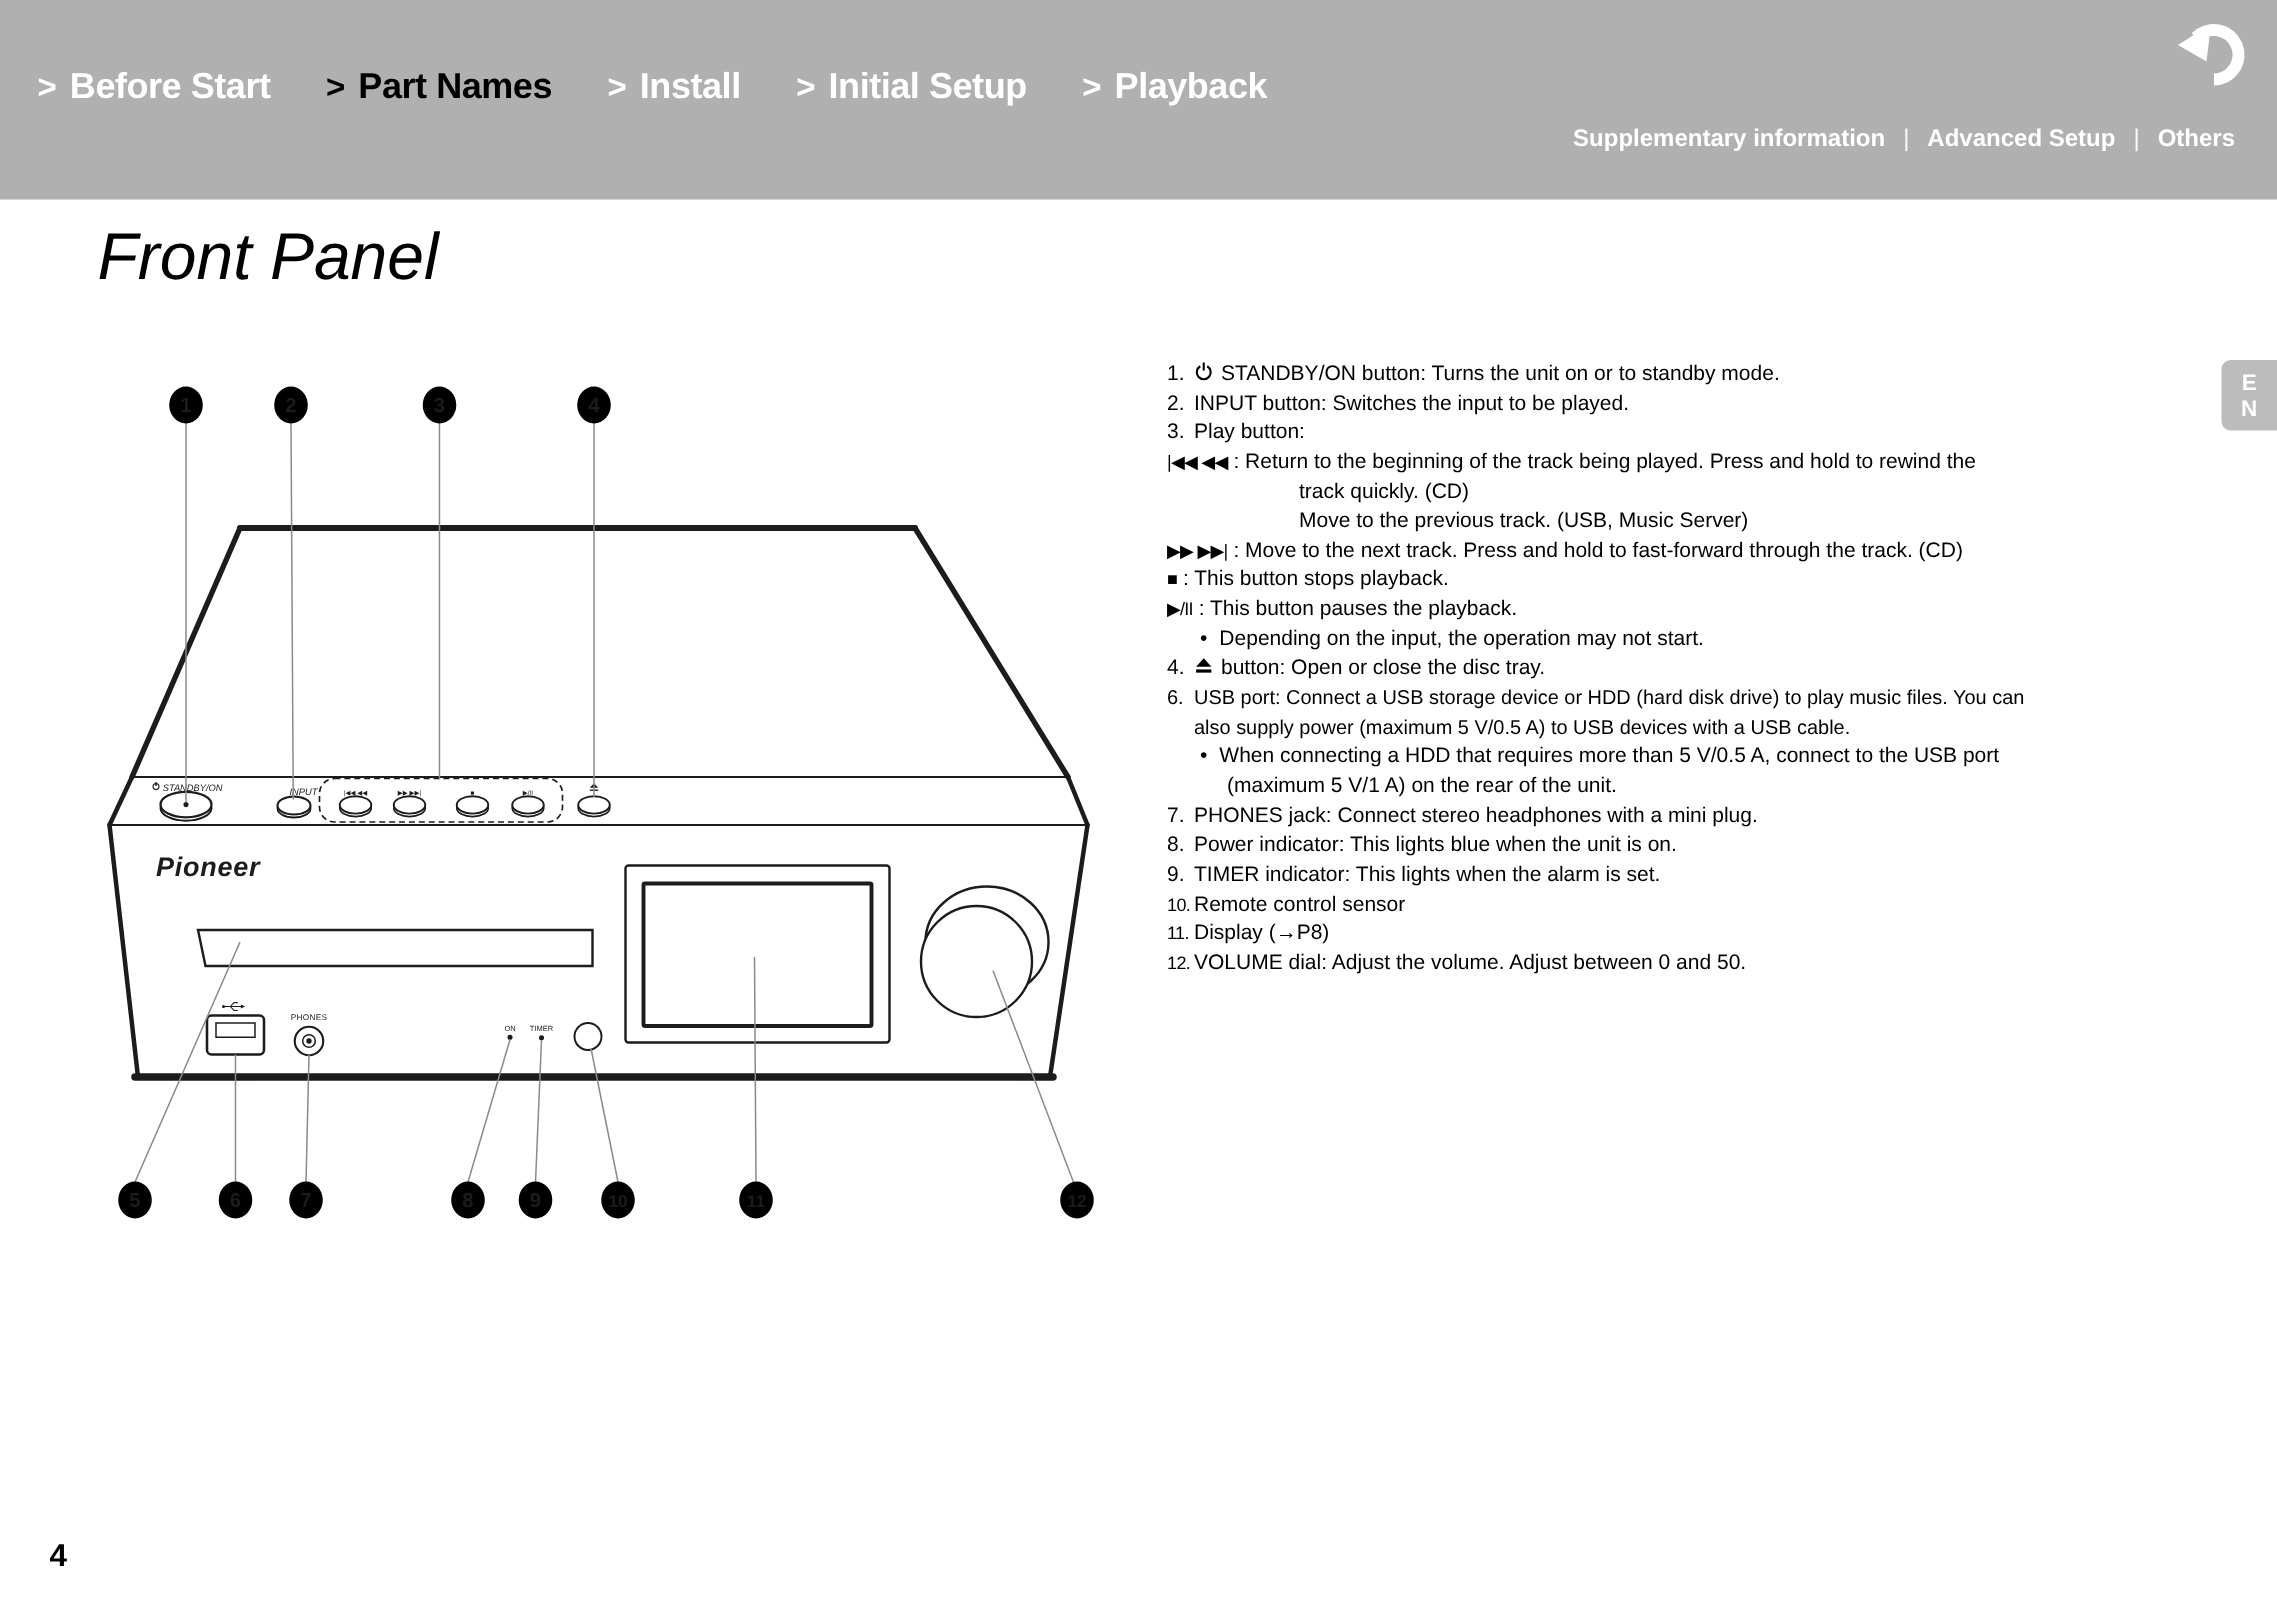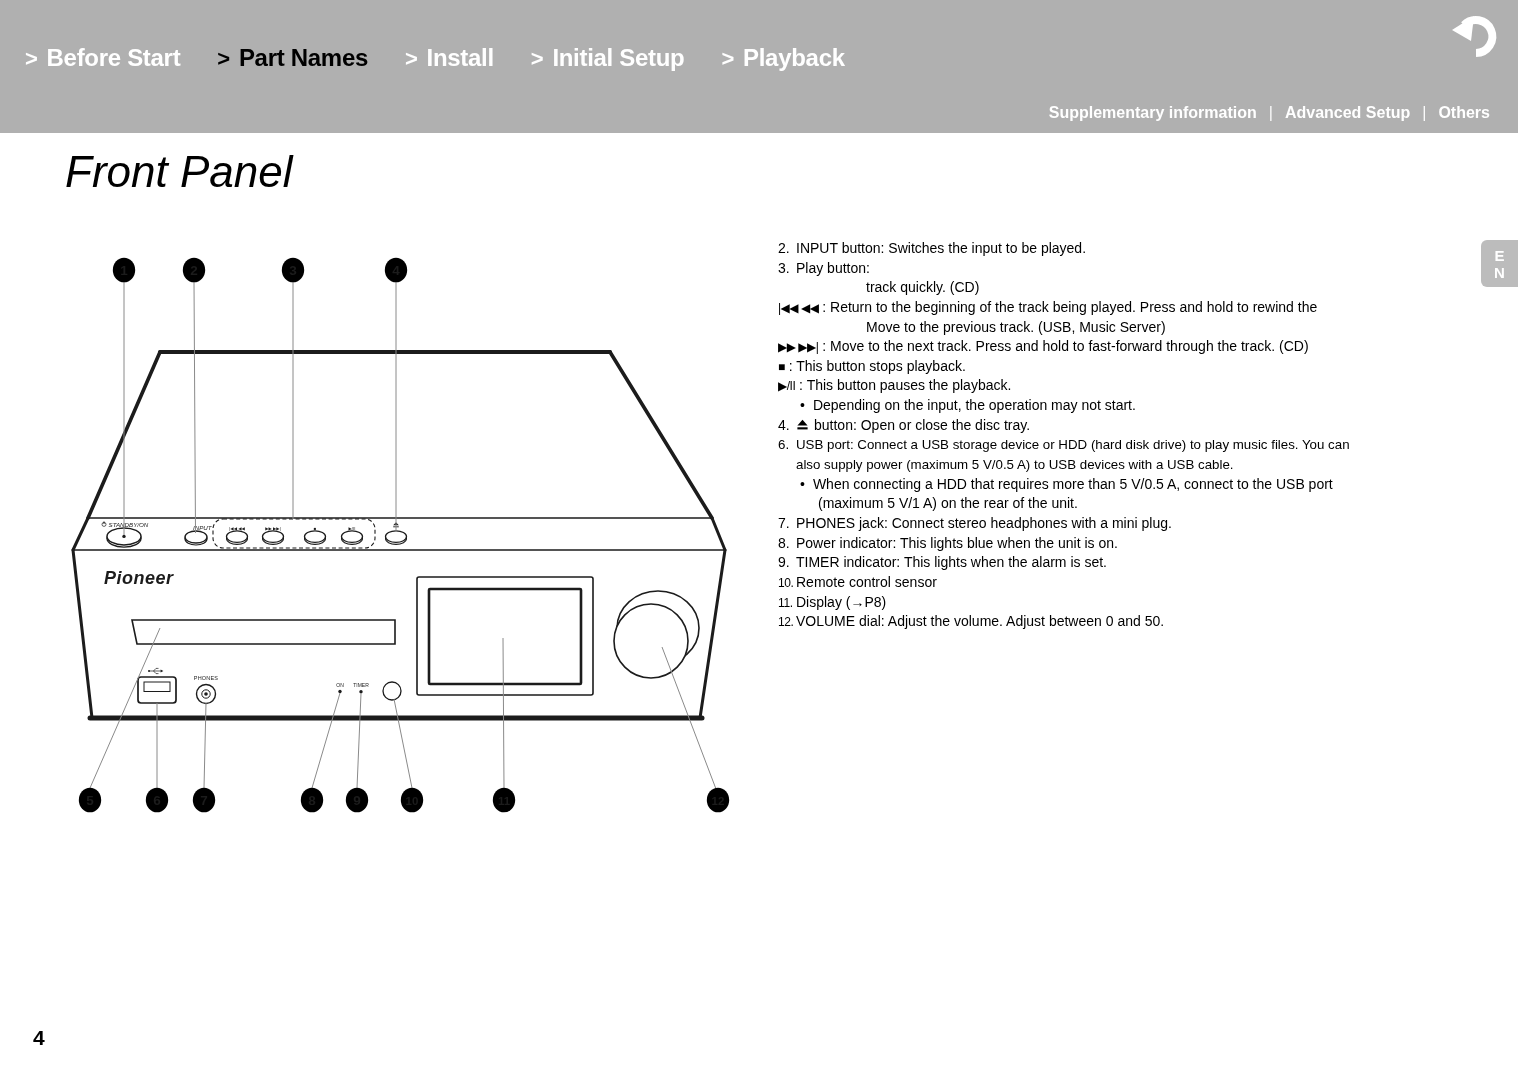"Supplementary information" .subnav { top: 104px -> 84px }
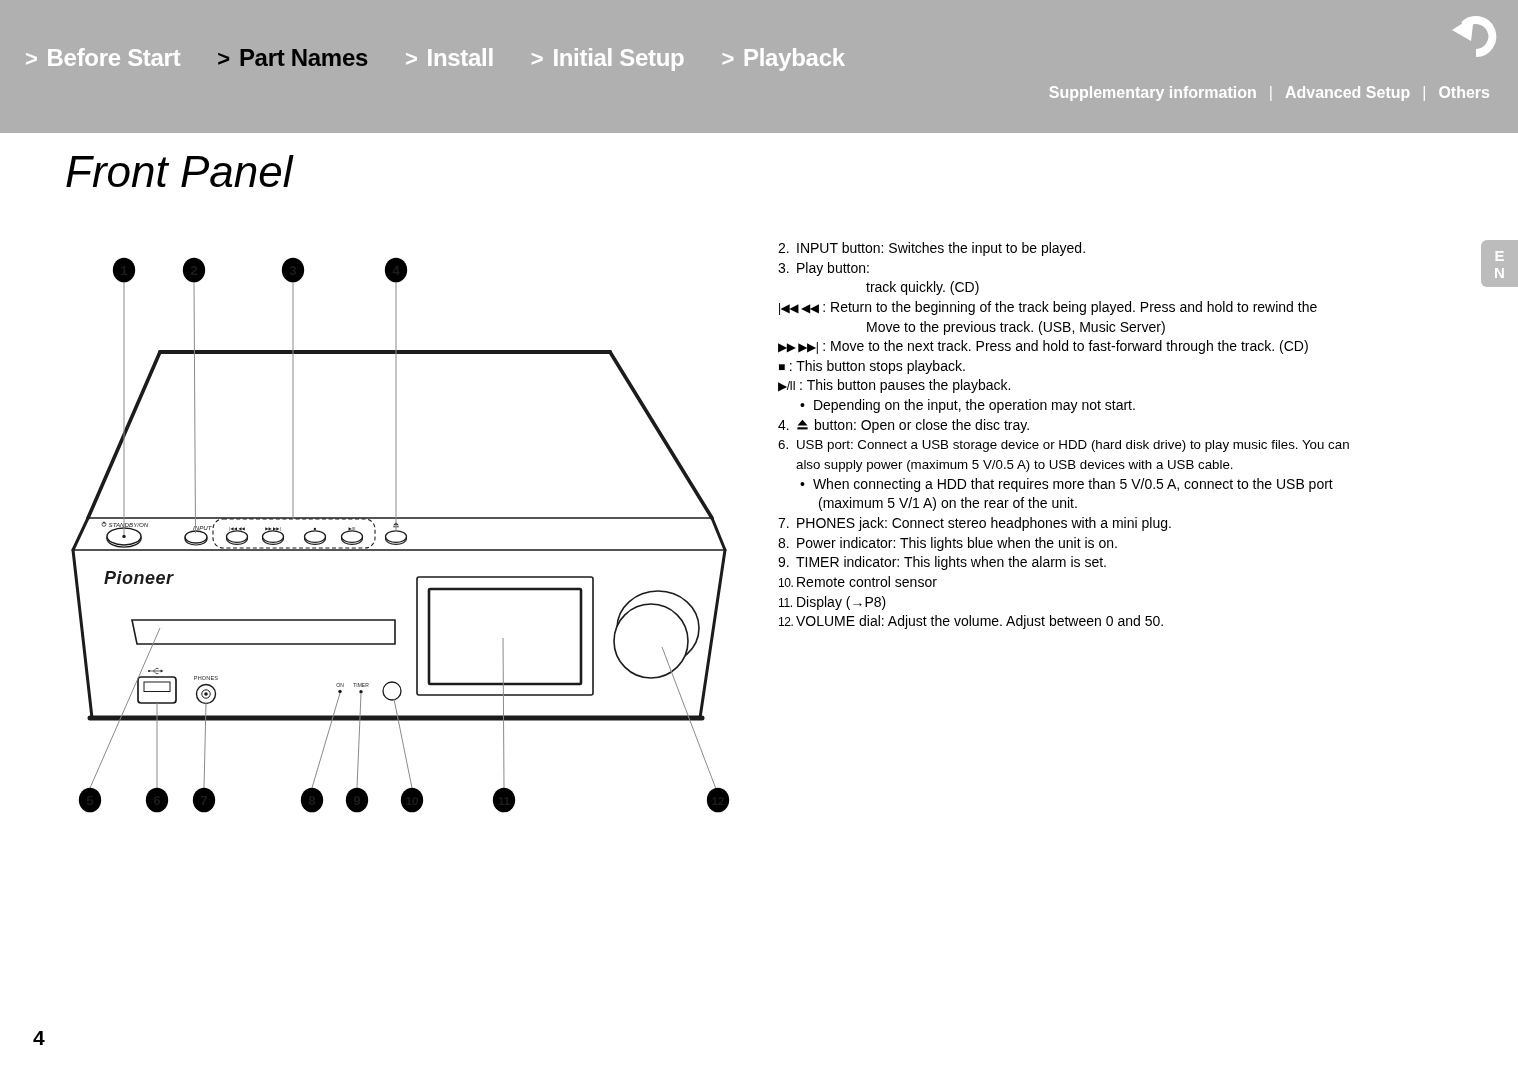"1. STANDBY/ON button: Turns the" div.ln { html: none -> <div><span>1.</span><span><svg> <path></path> <line></line> </svg></span><span>STANDBY/ON button: Turns the unit on or to standby mode.</span></div> }
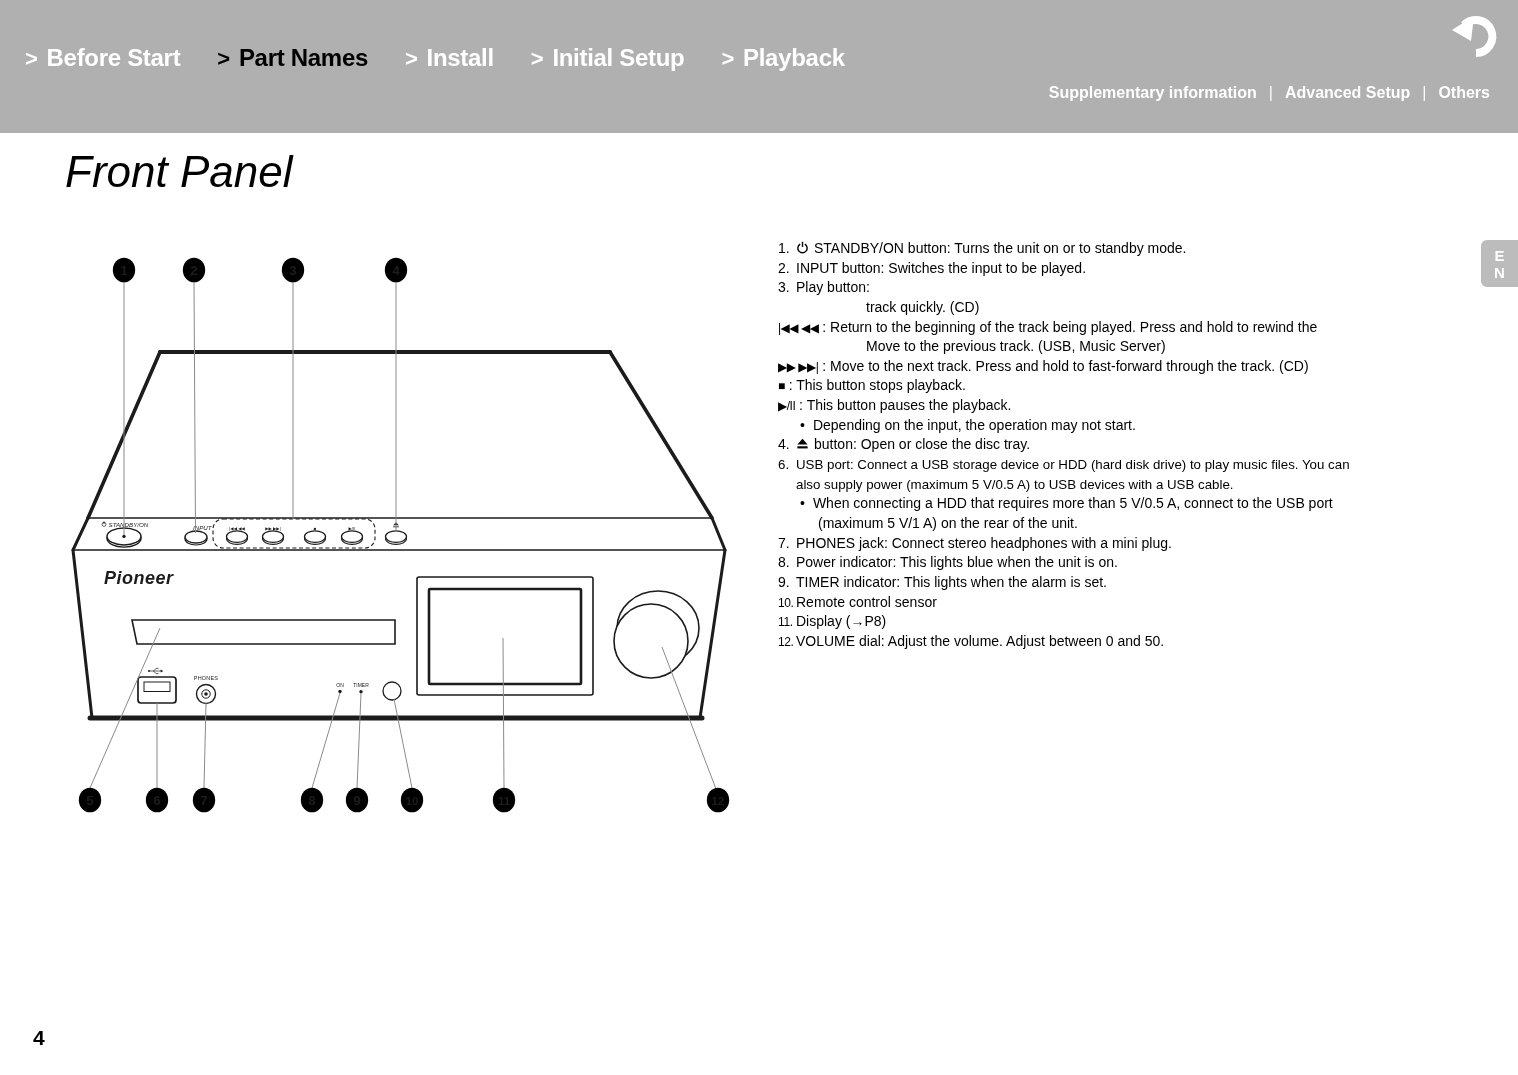"track quickly. (CD)" div.ln { order: before "|◀◀ ◀◀ : Return to" -> after "|◀◀ ◀◀ : Return to" }
